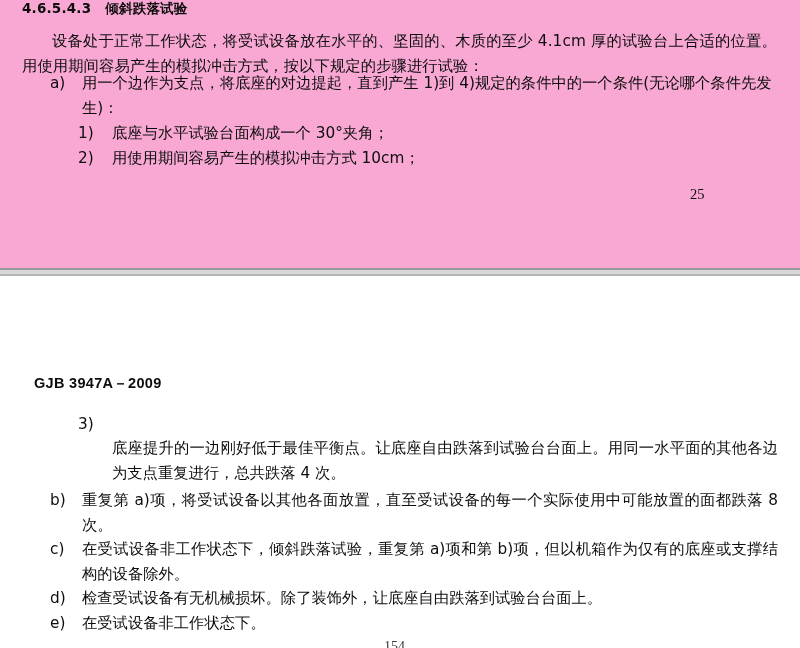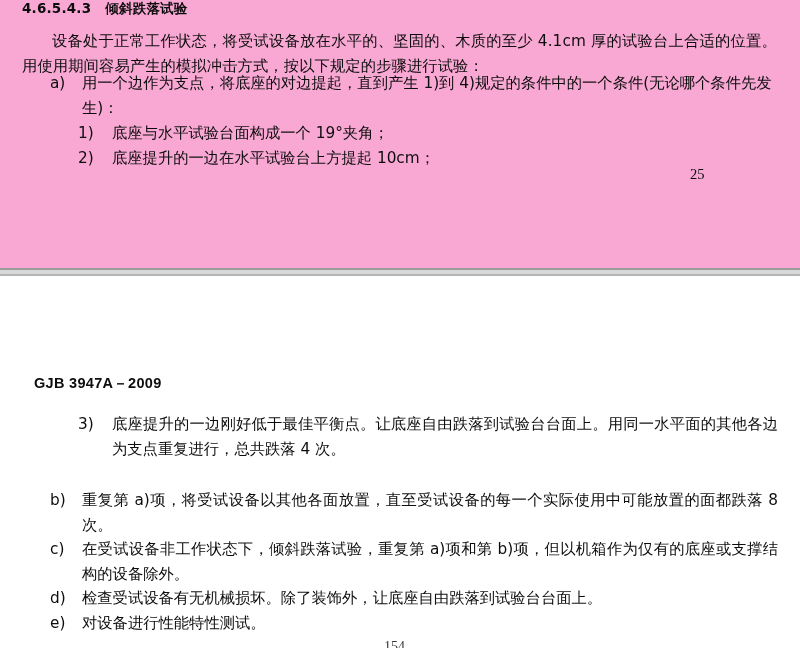"底座与水平试验台面构成一个 19°夹角；" span.body { text: 19 -> 30 }
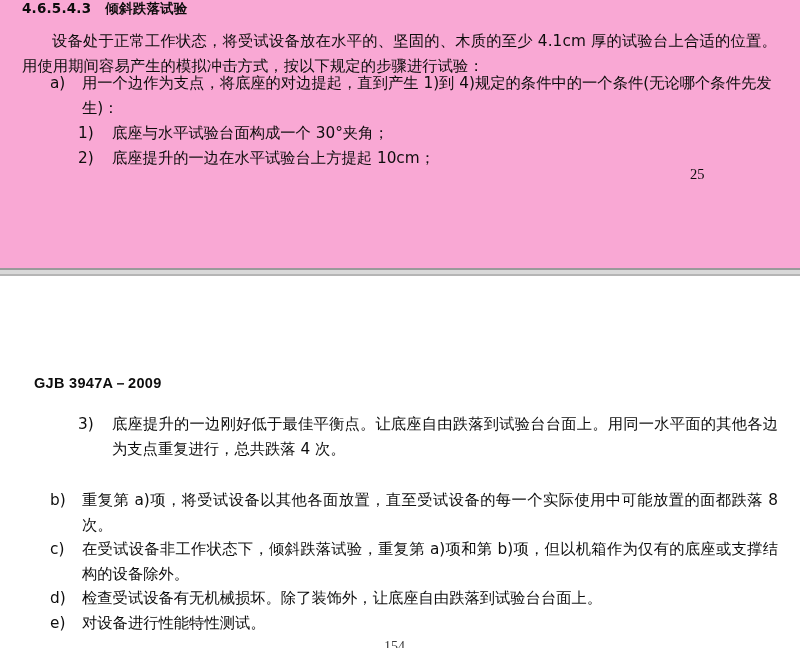"底座提升的一边在水平试验台上方提起 10cm；" span.body { text: 底座提升的一边在水平试验台上方提起 -> 用使用期间容易产生的模拟冲击方式 }
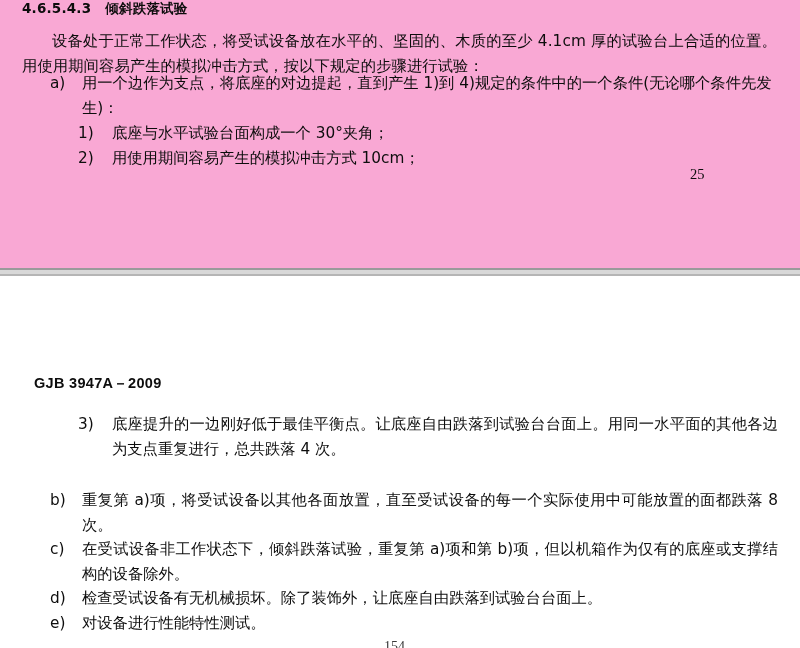"25" .page-num-1 { top: 166px -> 186px }
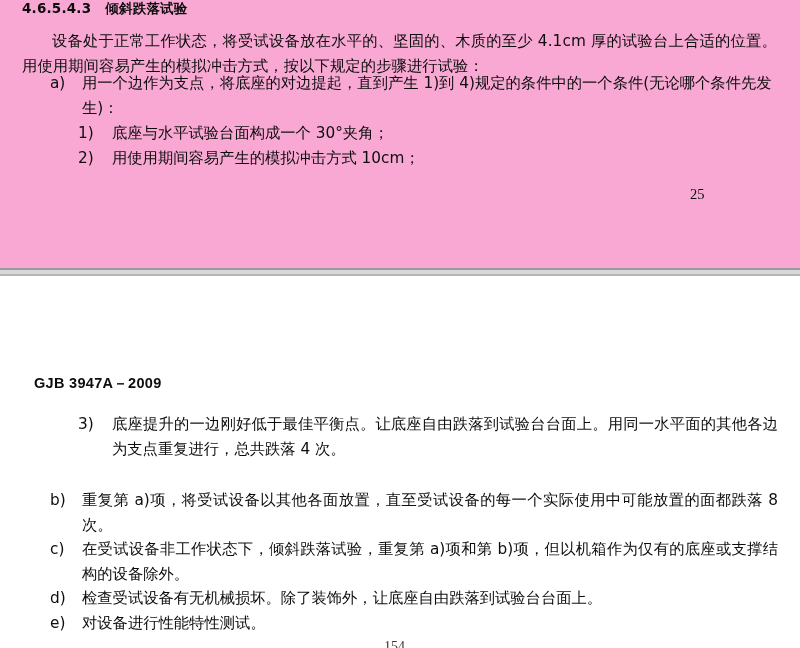"底座提升的一边刚好低于最佳平衡点。让底座自由跌落到试验台台面上。用同一水平面的其" .n3-item .body { margin-top: none -> 24px }
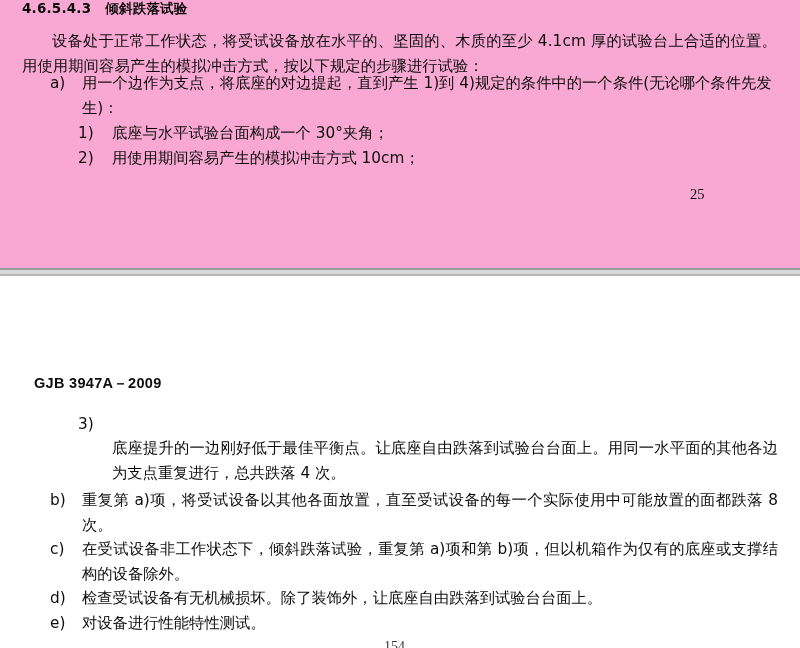"对设备进行性能特性测试。" span.body { text: 对设备进行性能特性测试 -> 在受试设备非工作状态下 }
